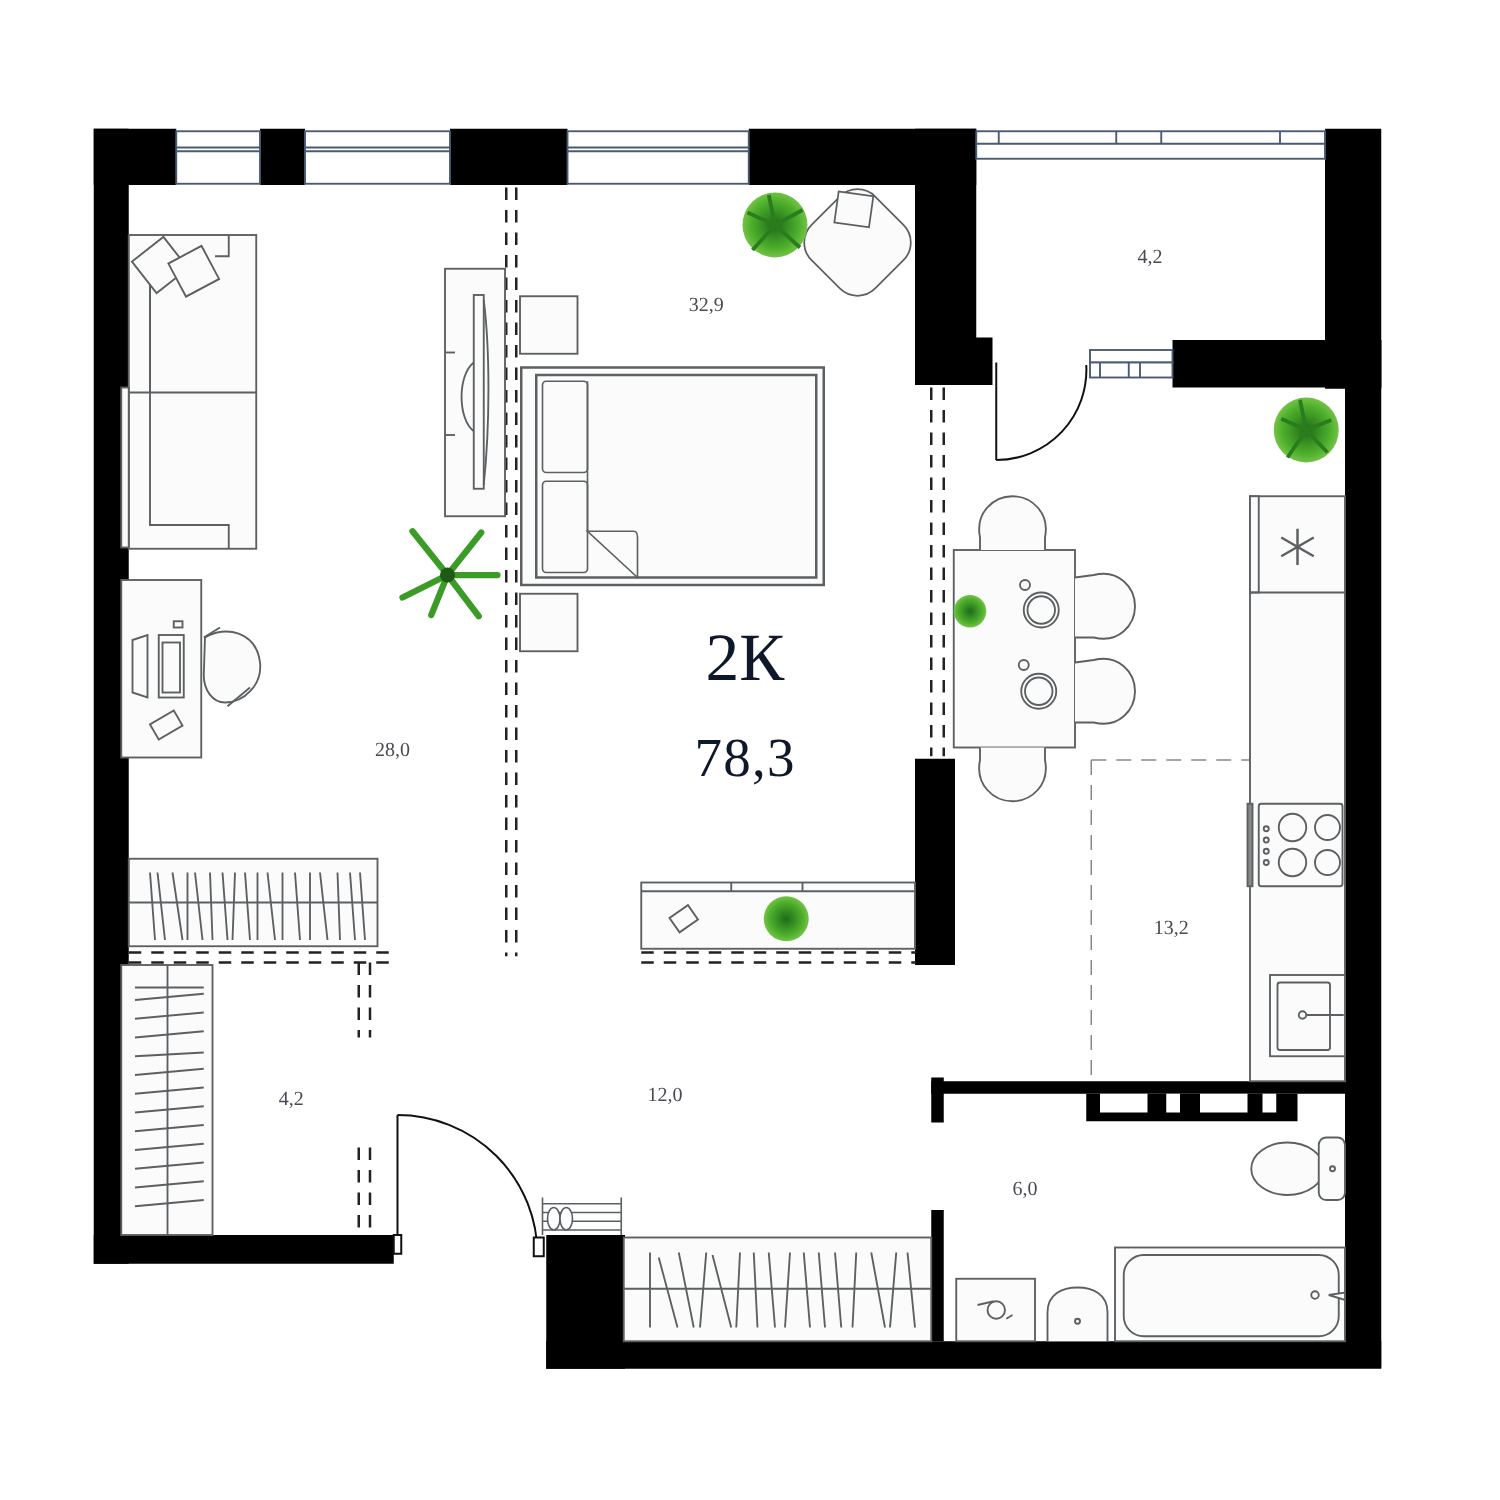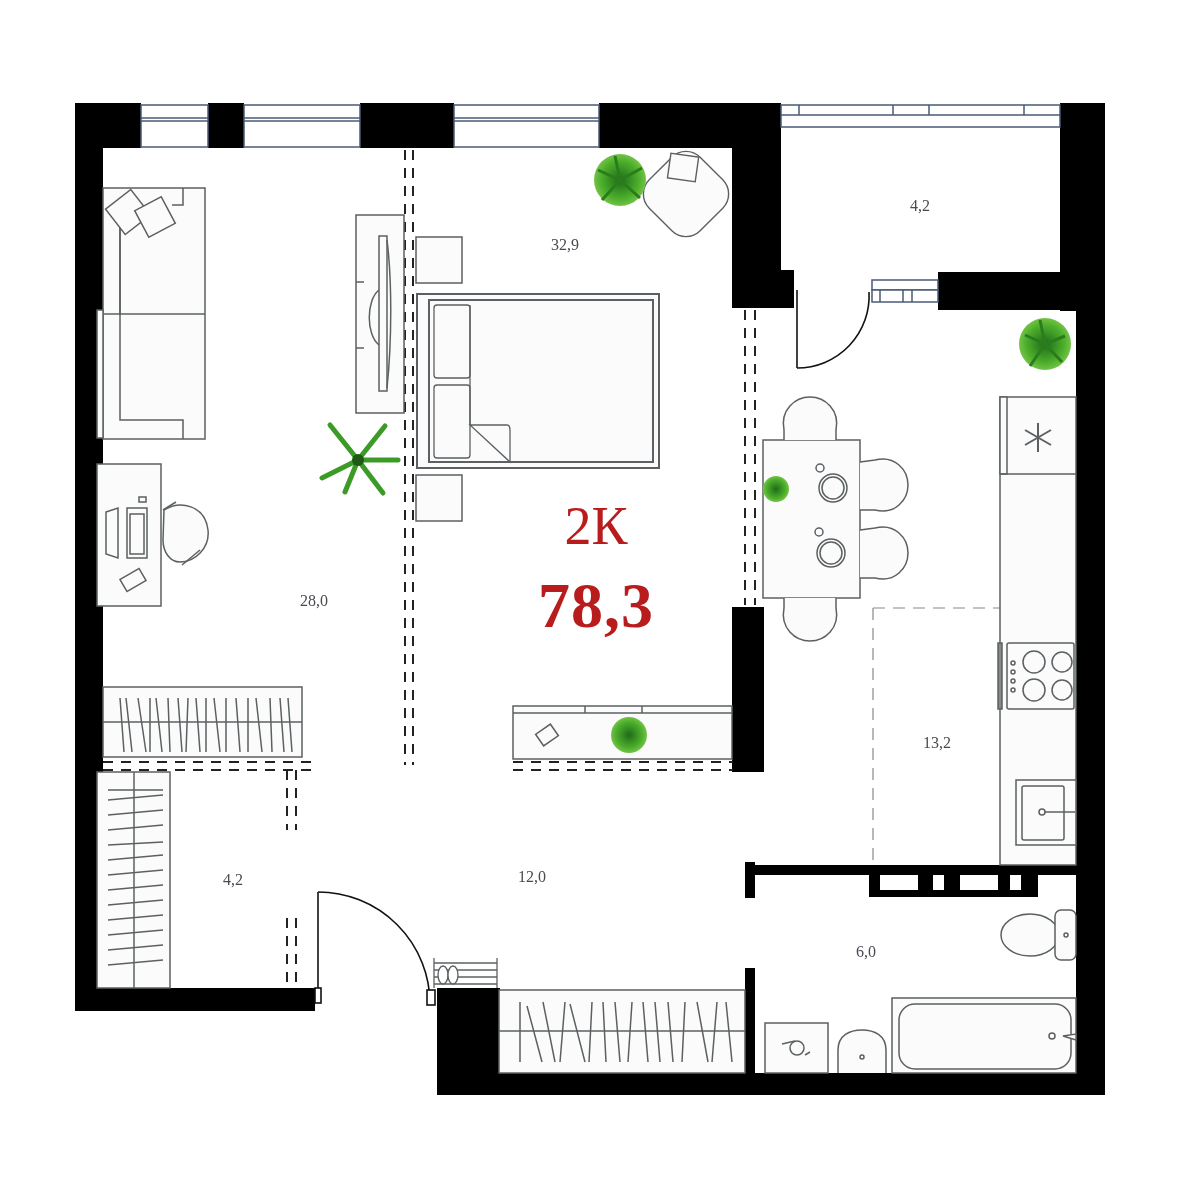"2К" .big-label { color: #b91c1c -> #0f172a }
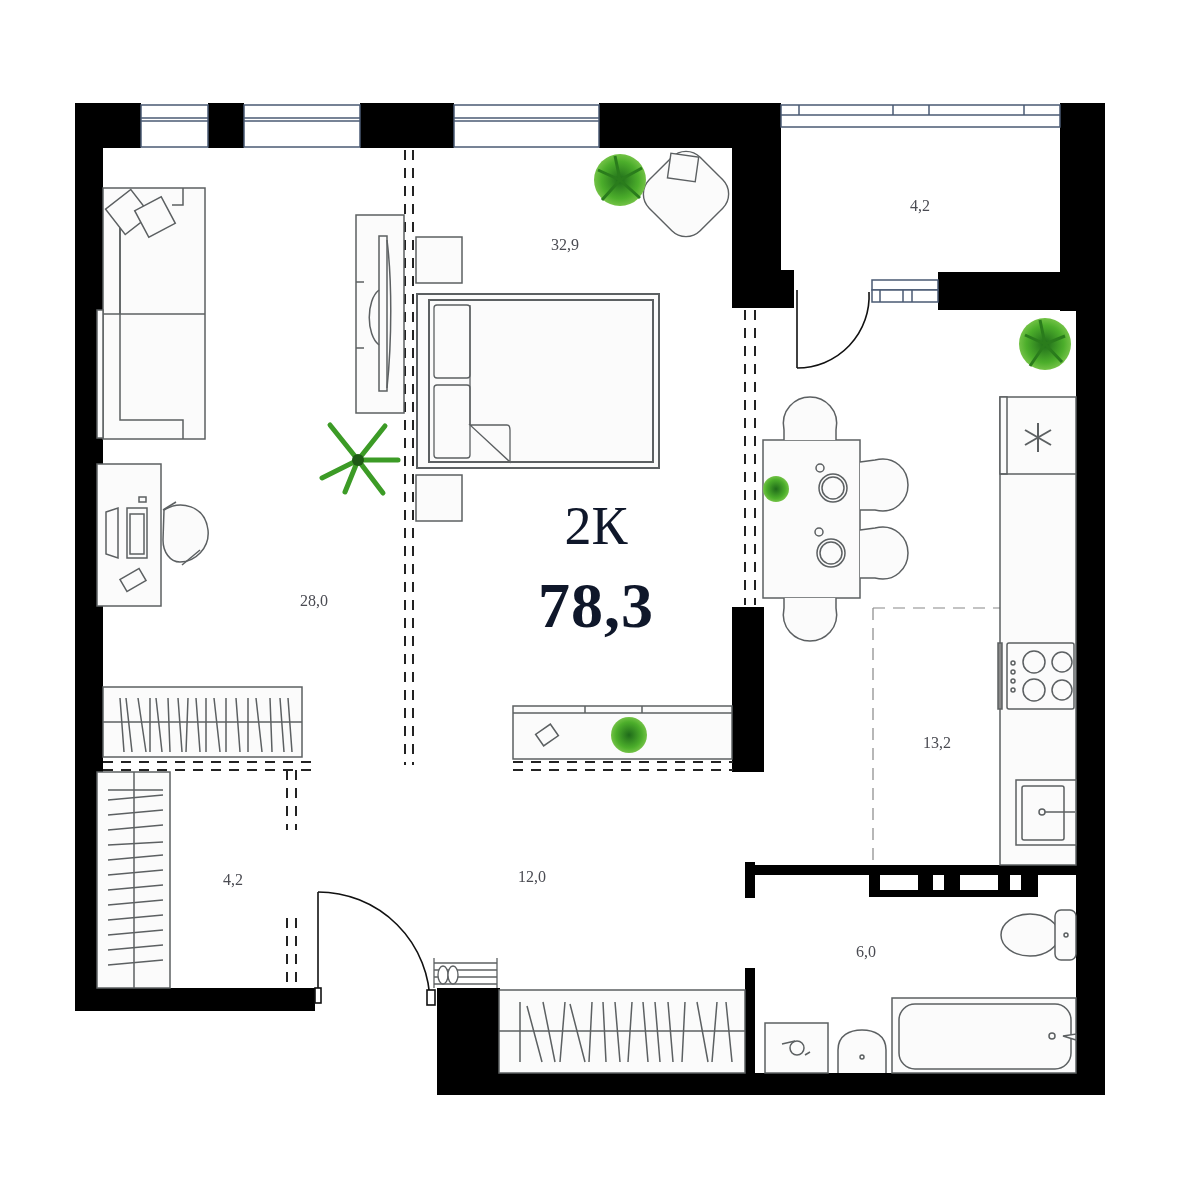"78,3" .total-label { font-size: 64px -> 44px; font-weight: bold -> none }
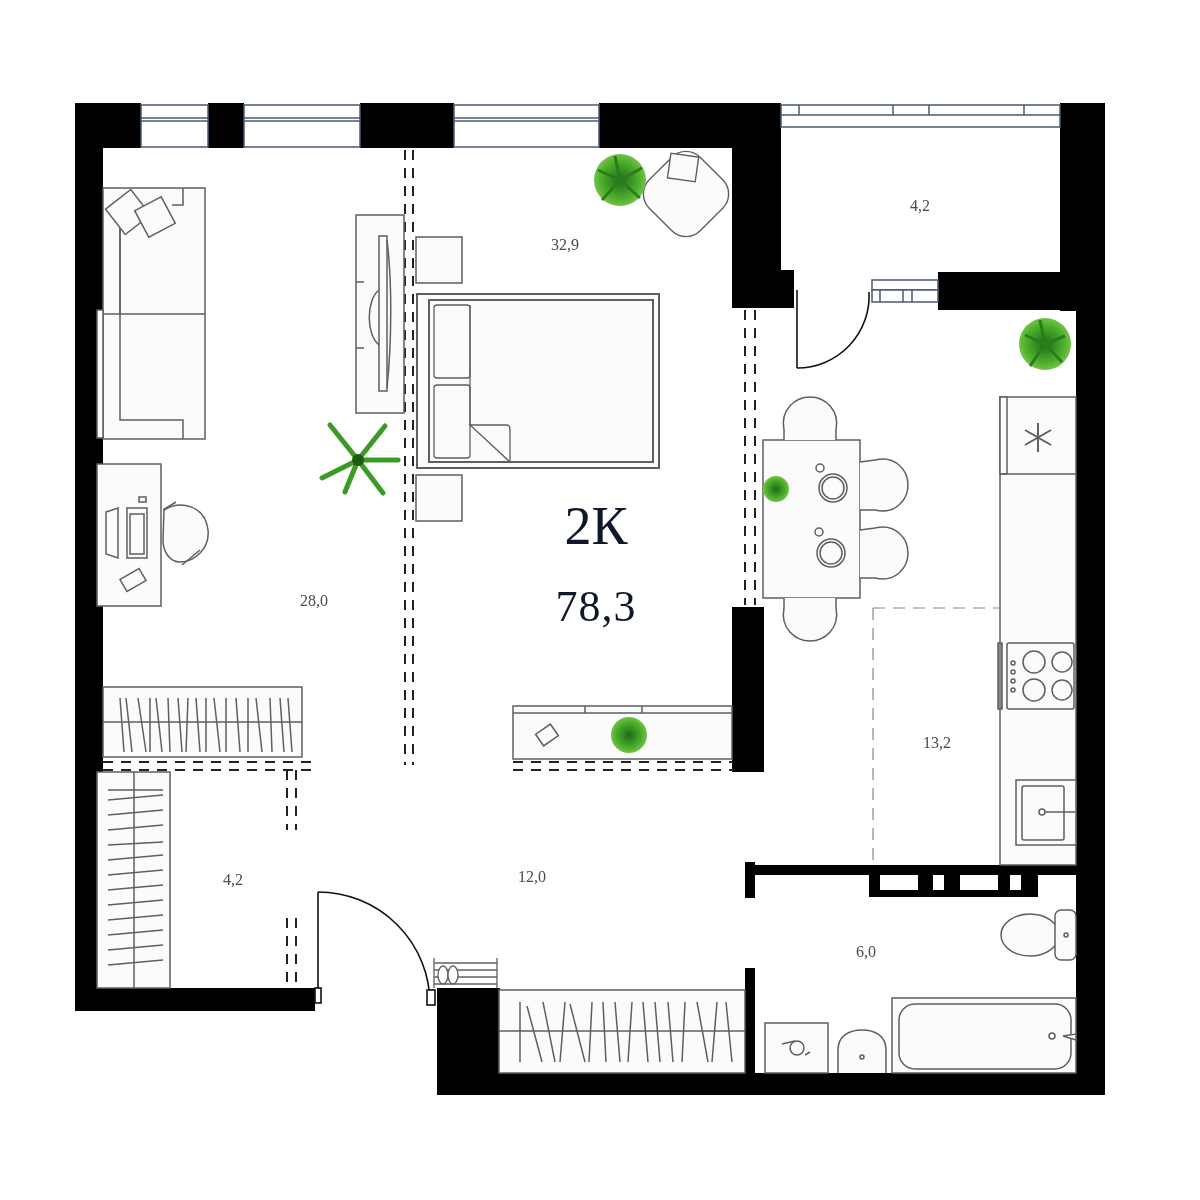"6,0" div.area-label { left: 866px -> 820px }
